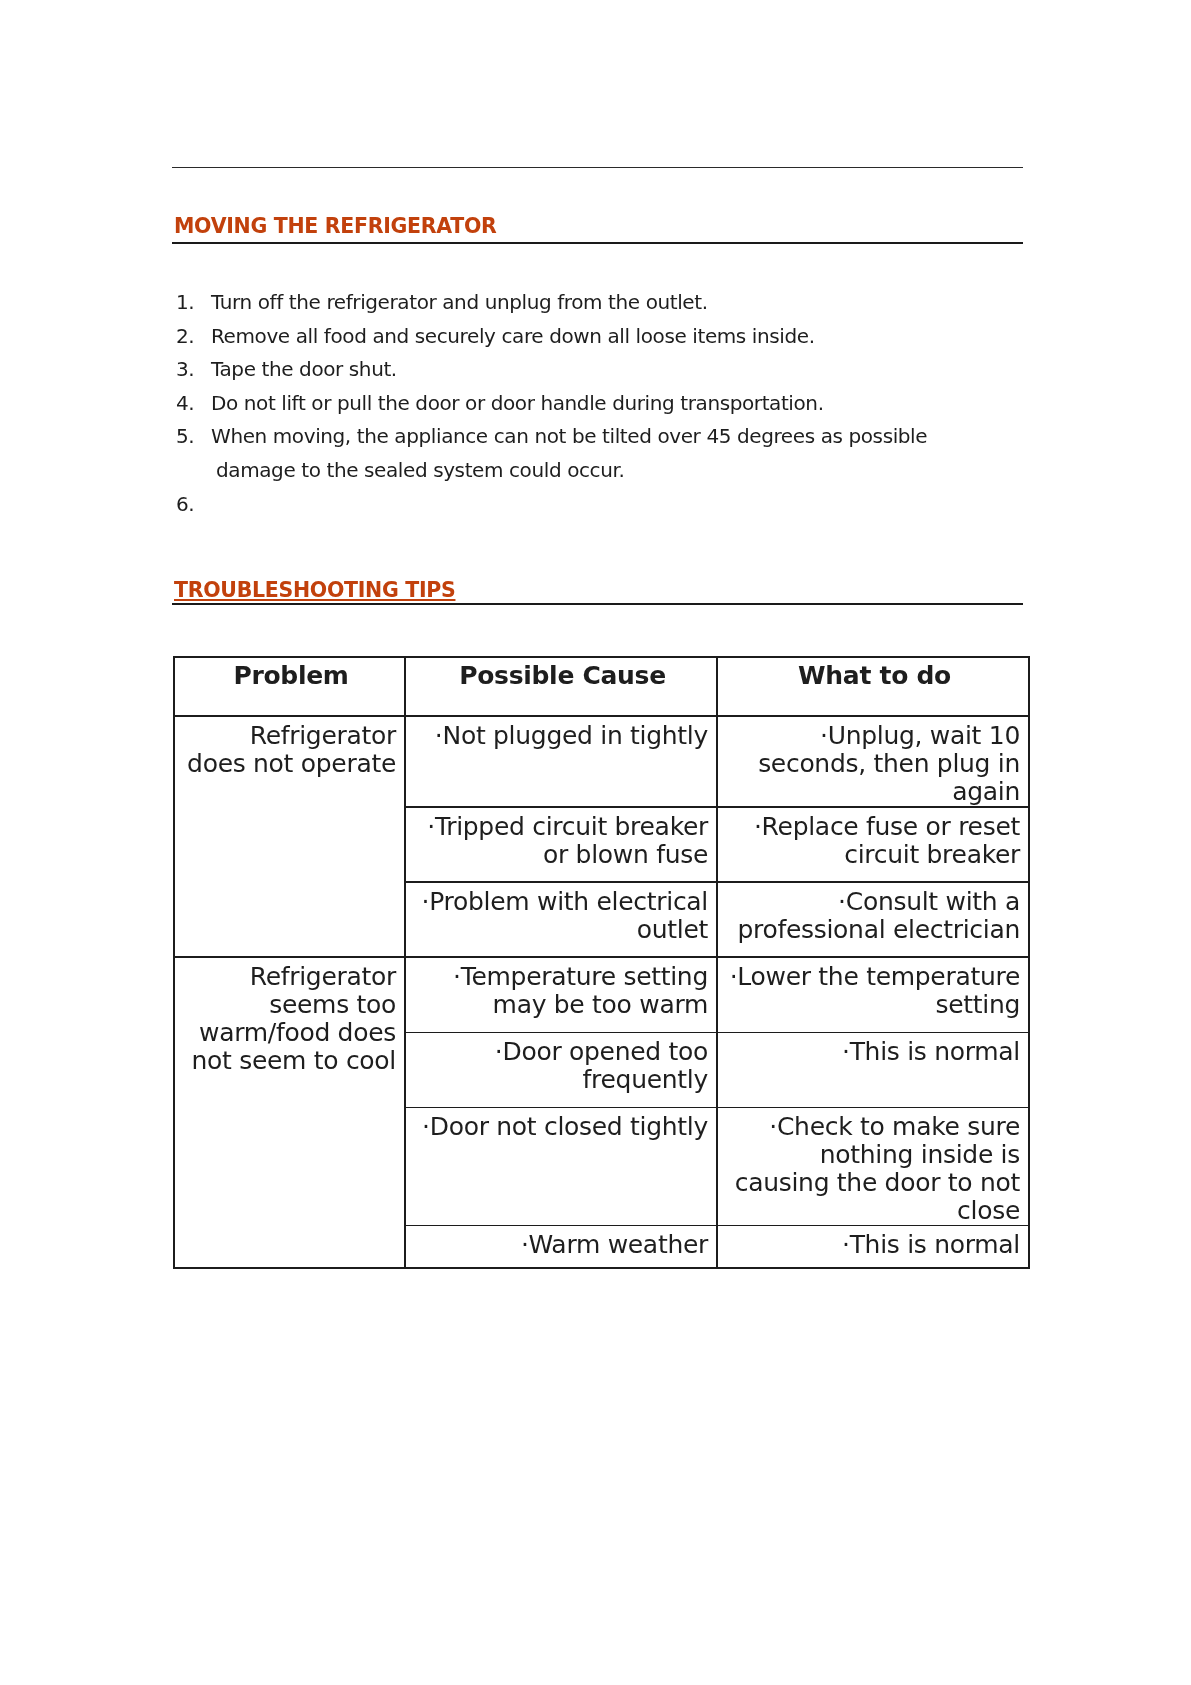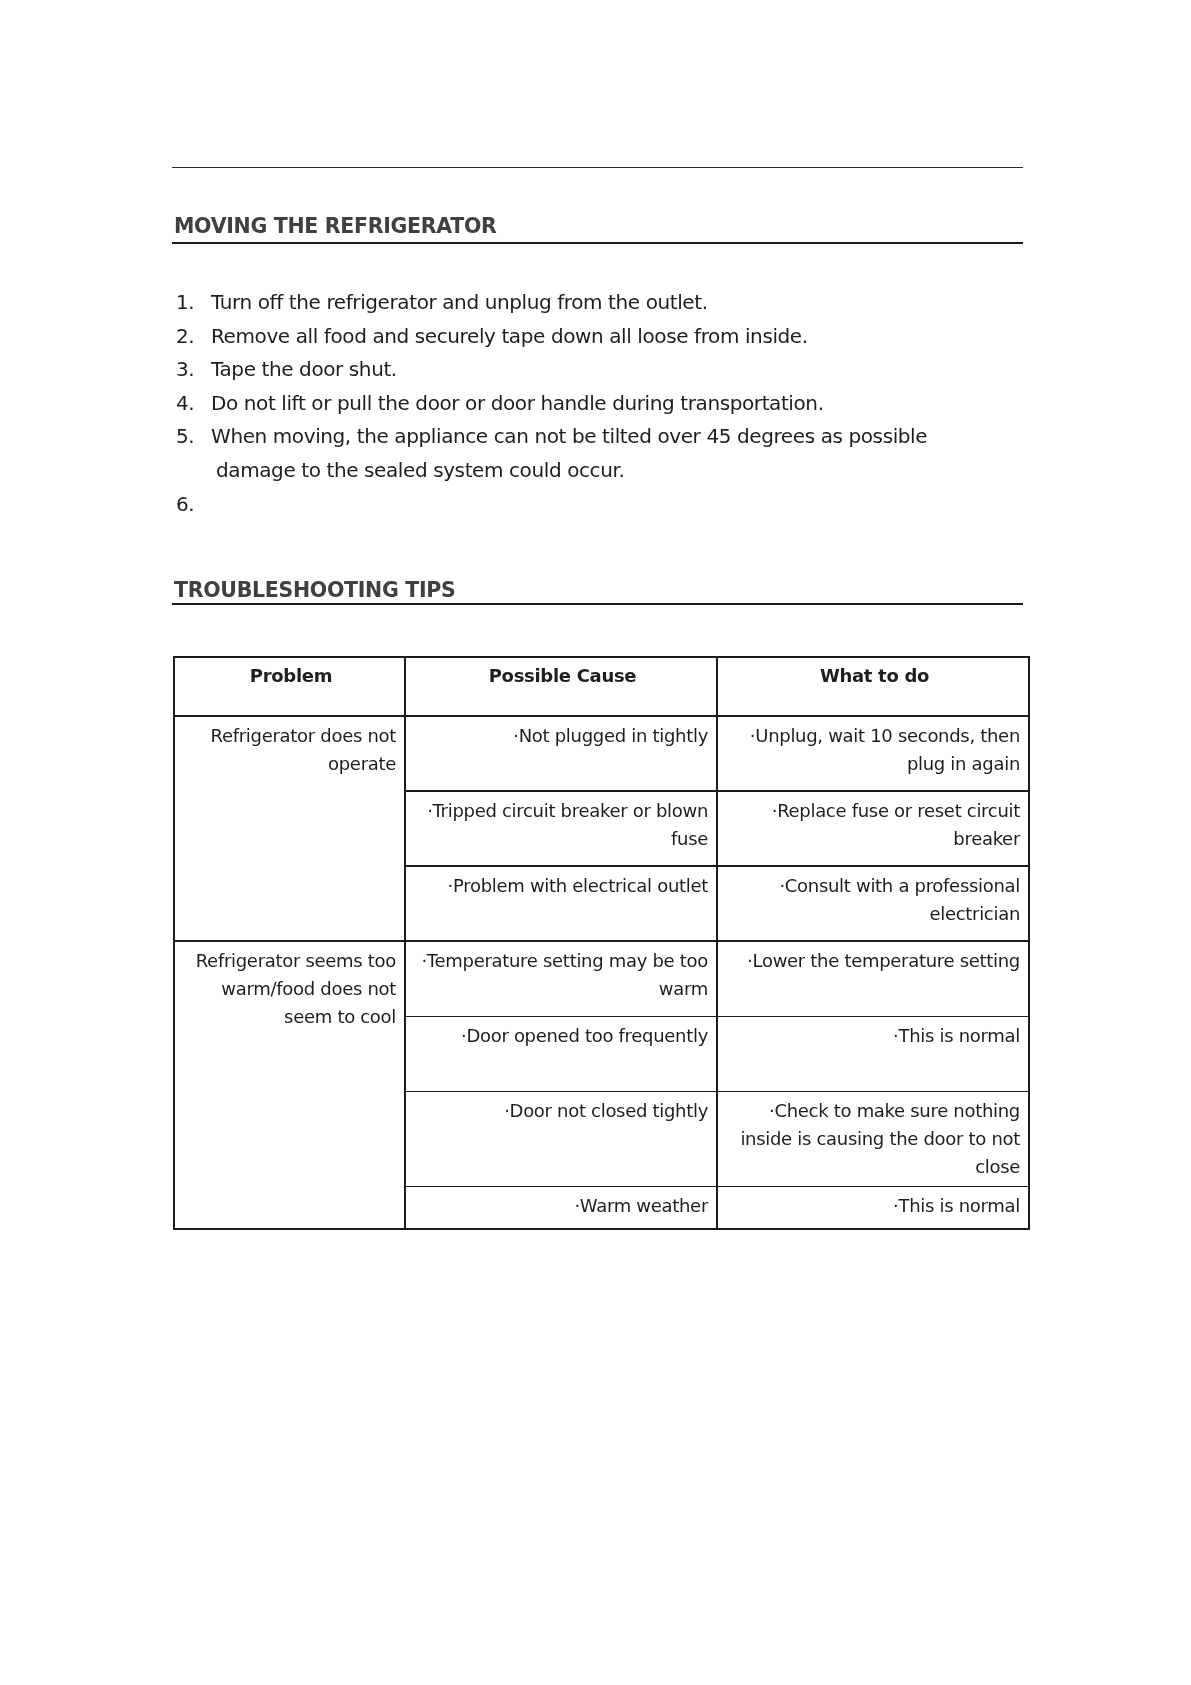"MOVING THE REFRIGERATOR" .section-heading { color: #404040 -> #c2410c }
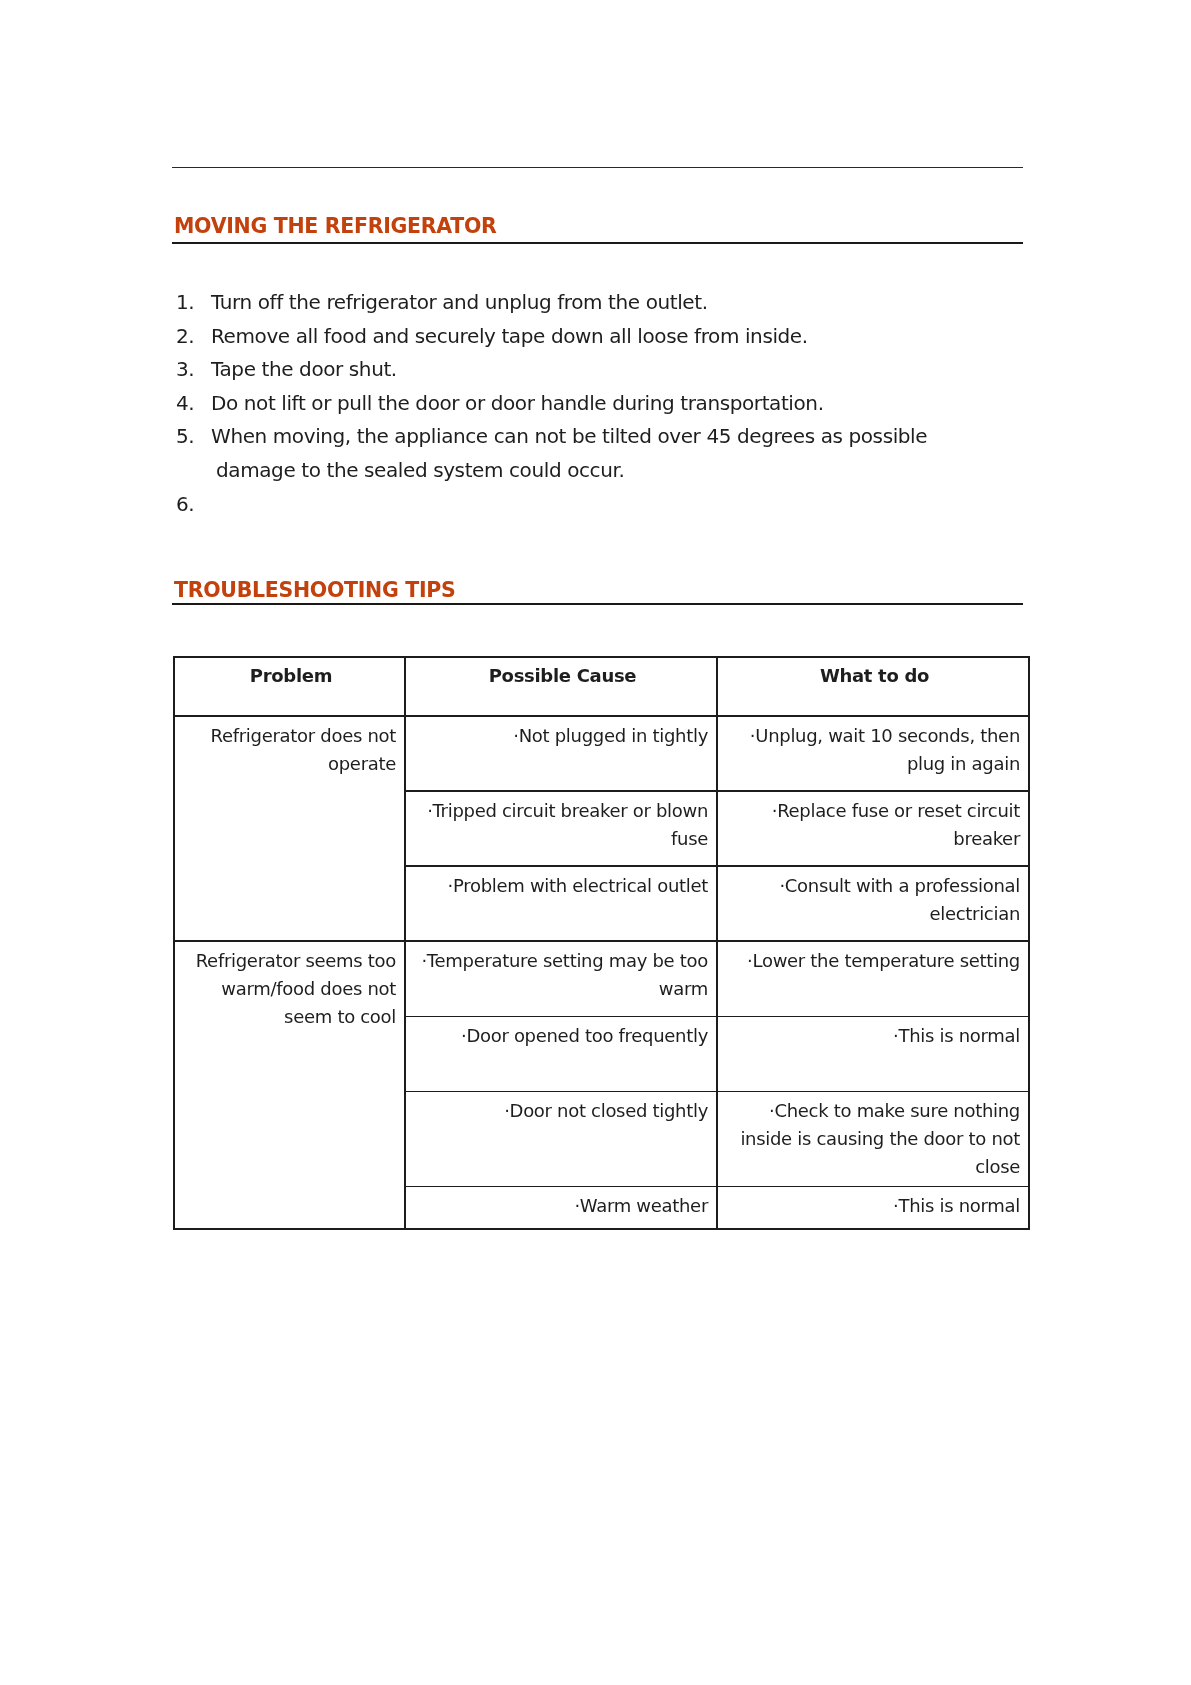"Remove all food and securely" span { text: tape down all loose from -> care down all loose items }
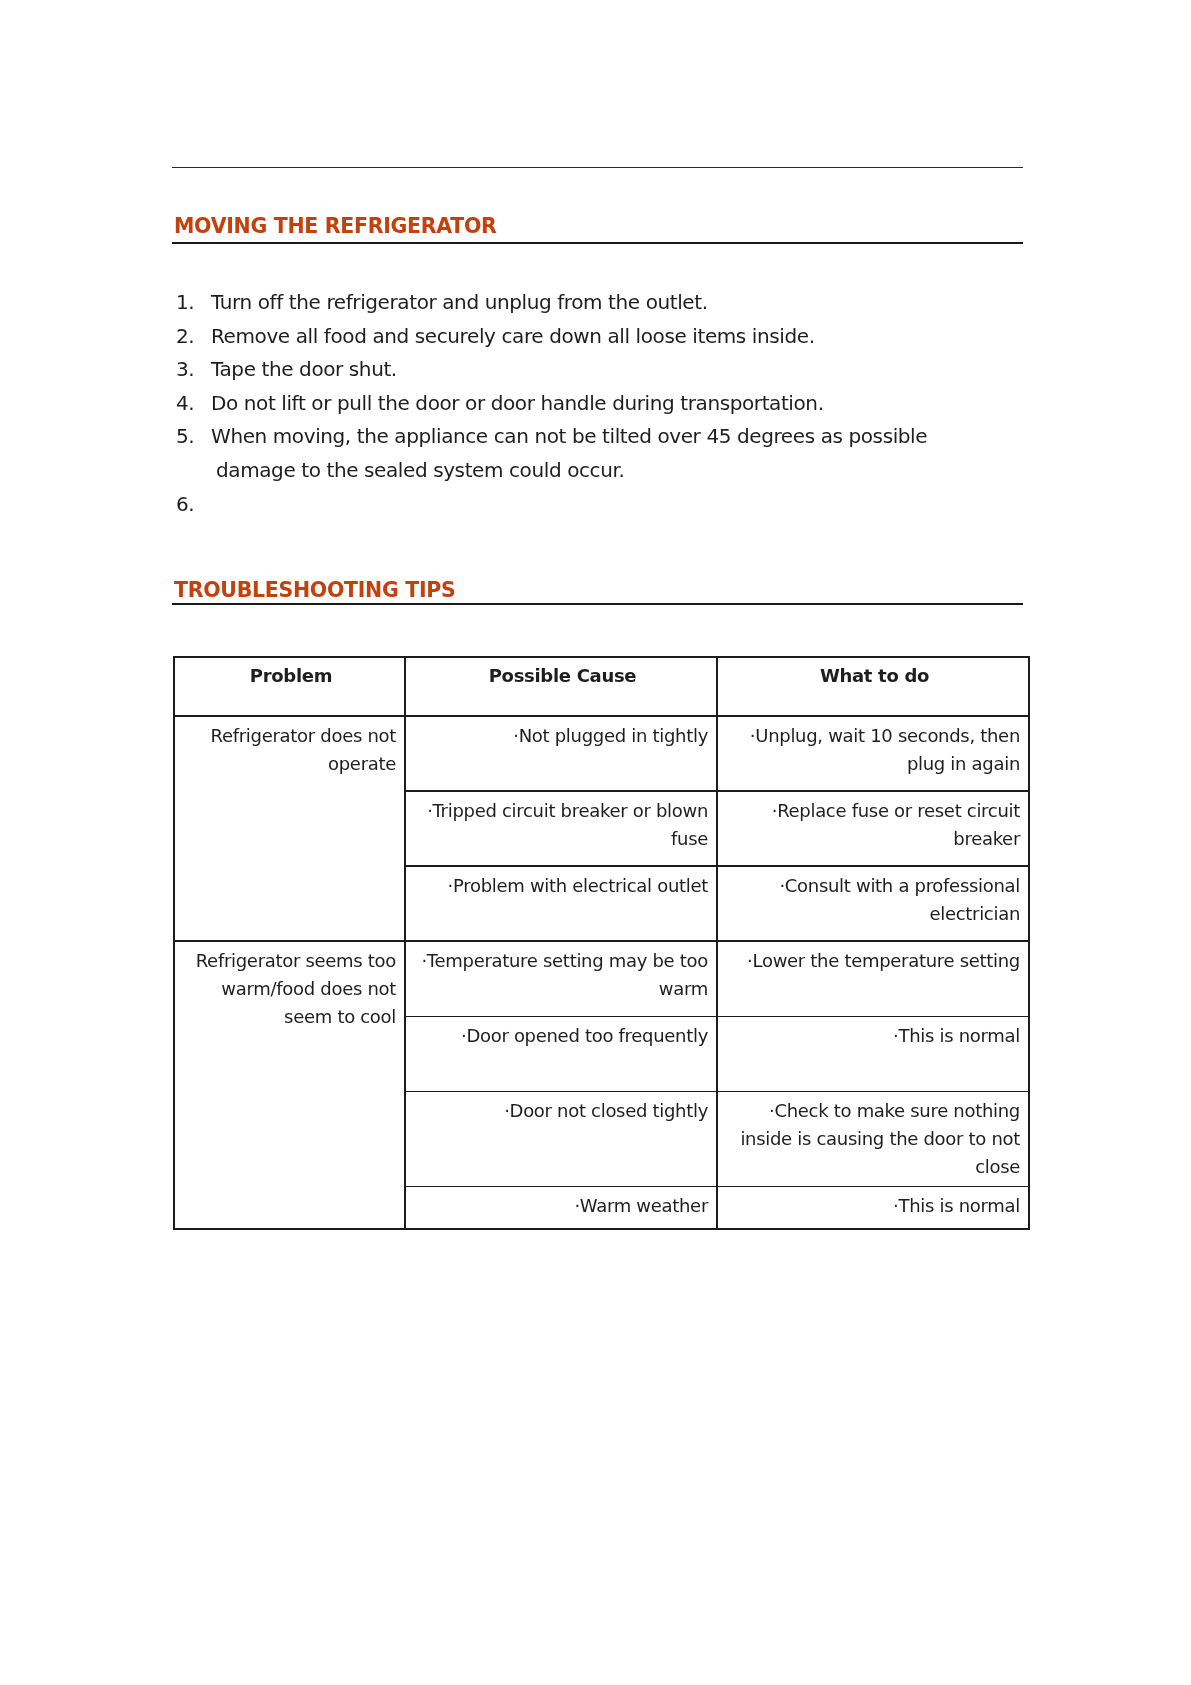"TROUBLESHOOTING TIPS" div.section-heading { text-decoration: none -> underline }
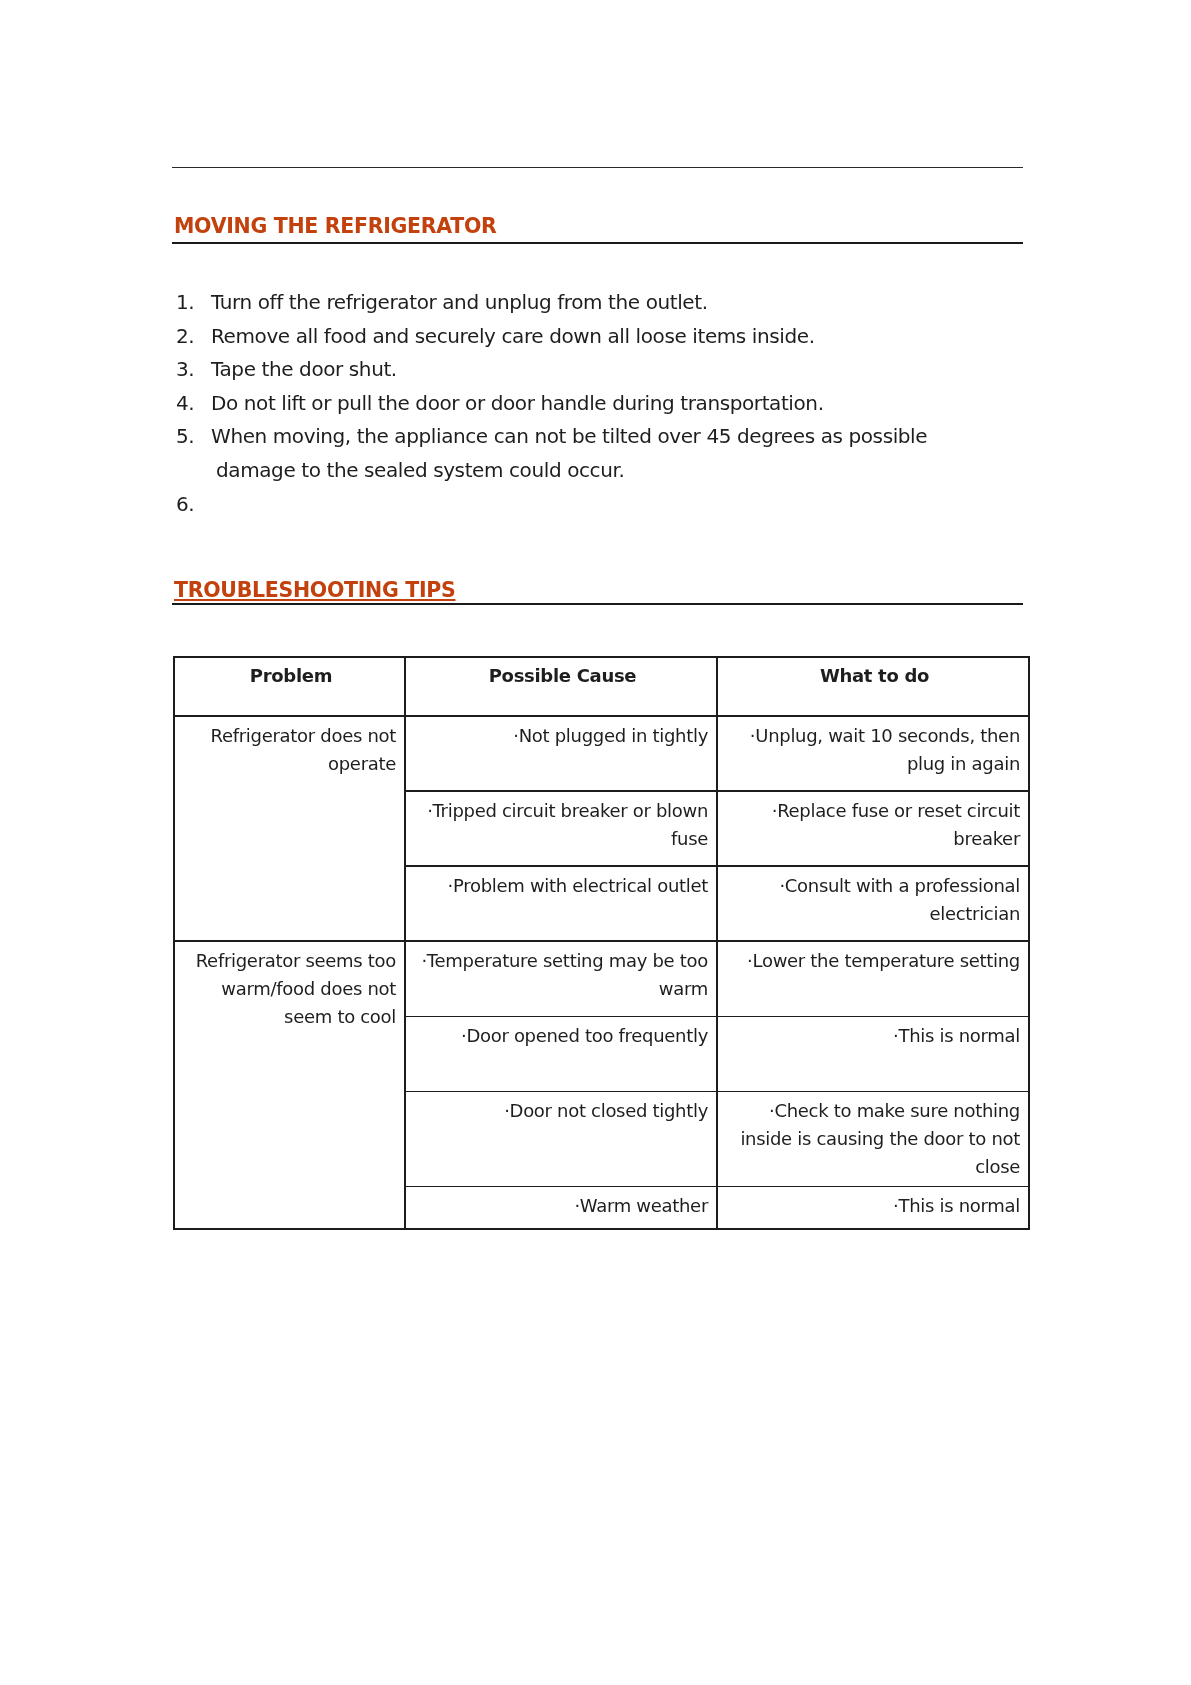"Problem" table.trouble { font-size: 18px -> 25px }
